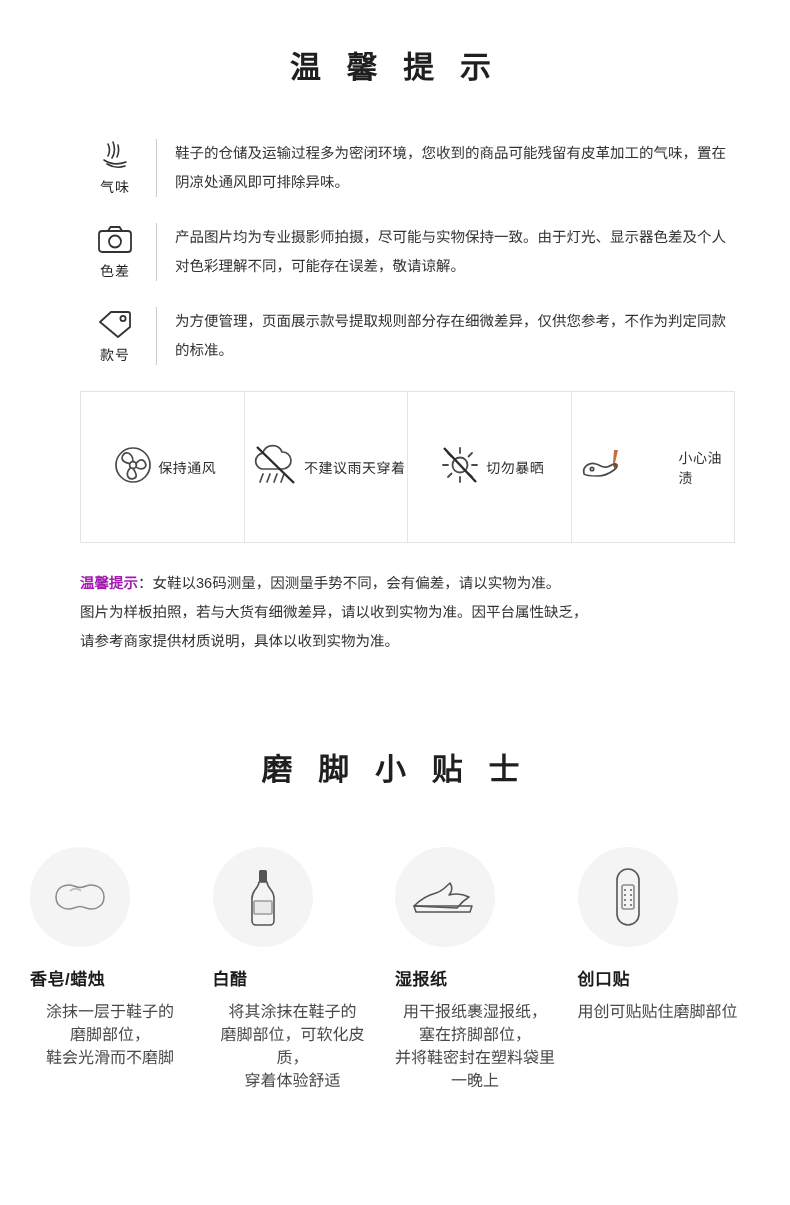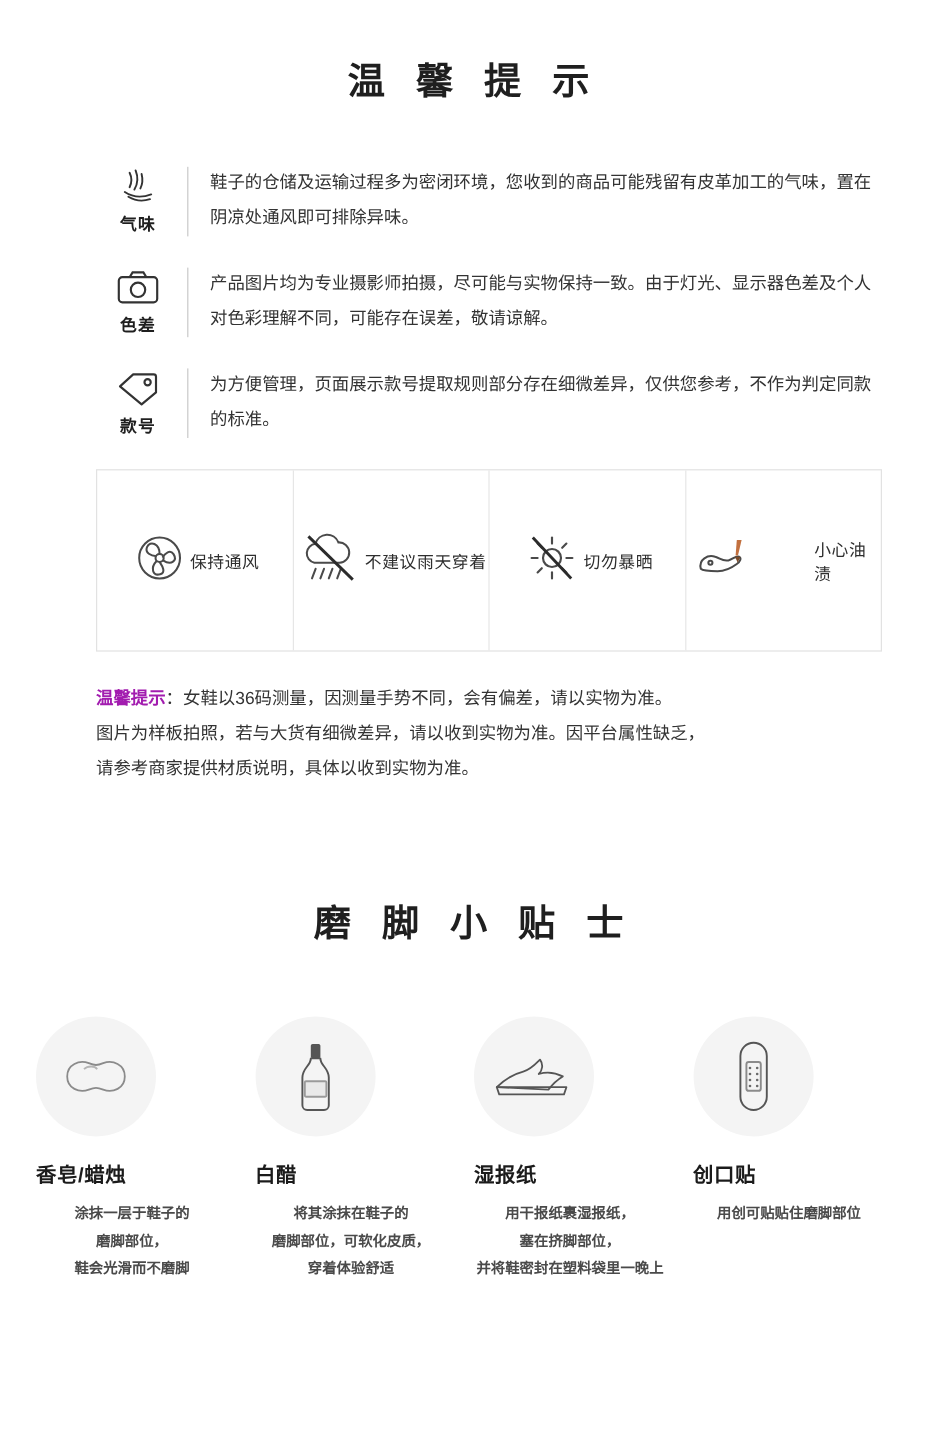"气味" .notice-label { font-weight: bold -> normal }
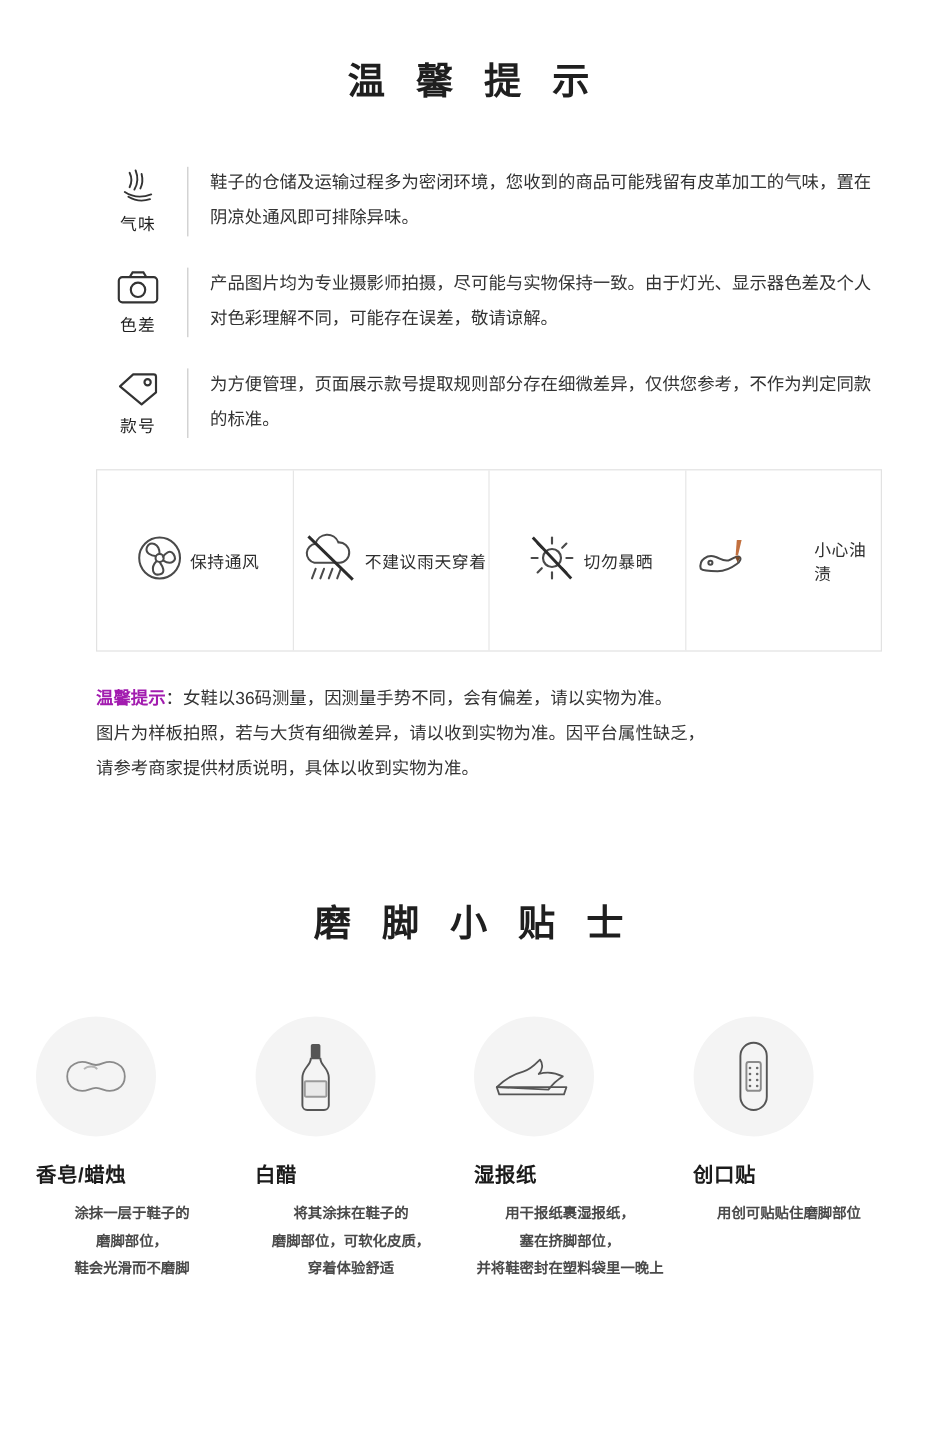"涂抹一层于鞋子的" .remedy-desc { font-size: 12px -> 16px; font-weight: bold -> none }
